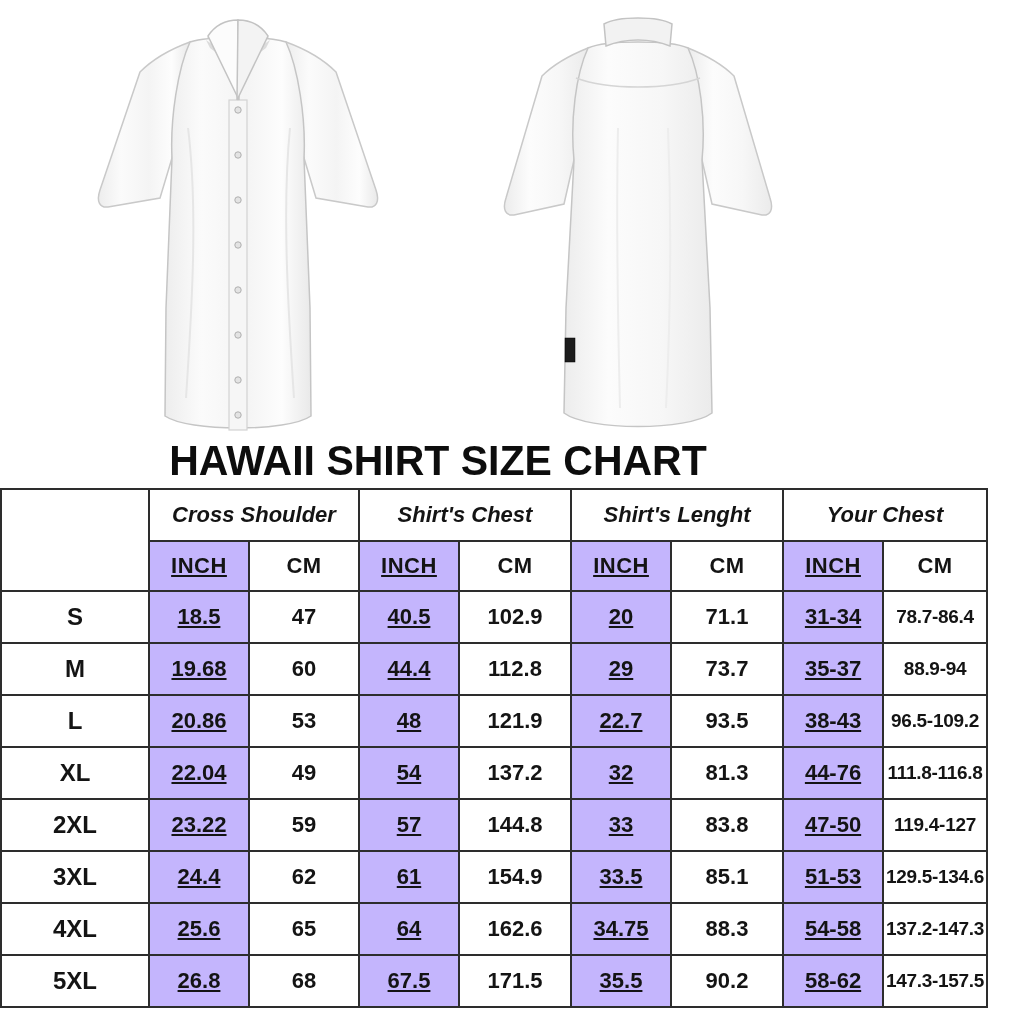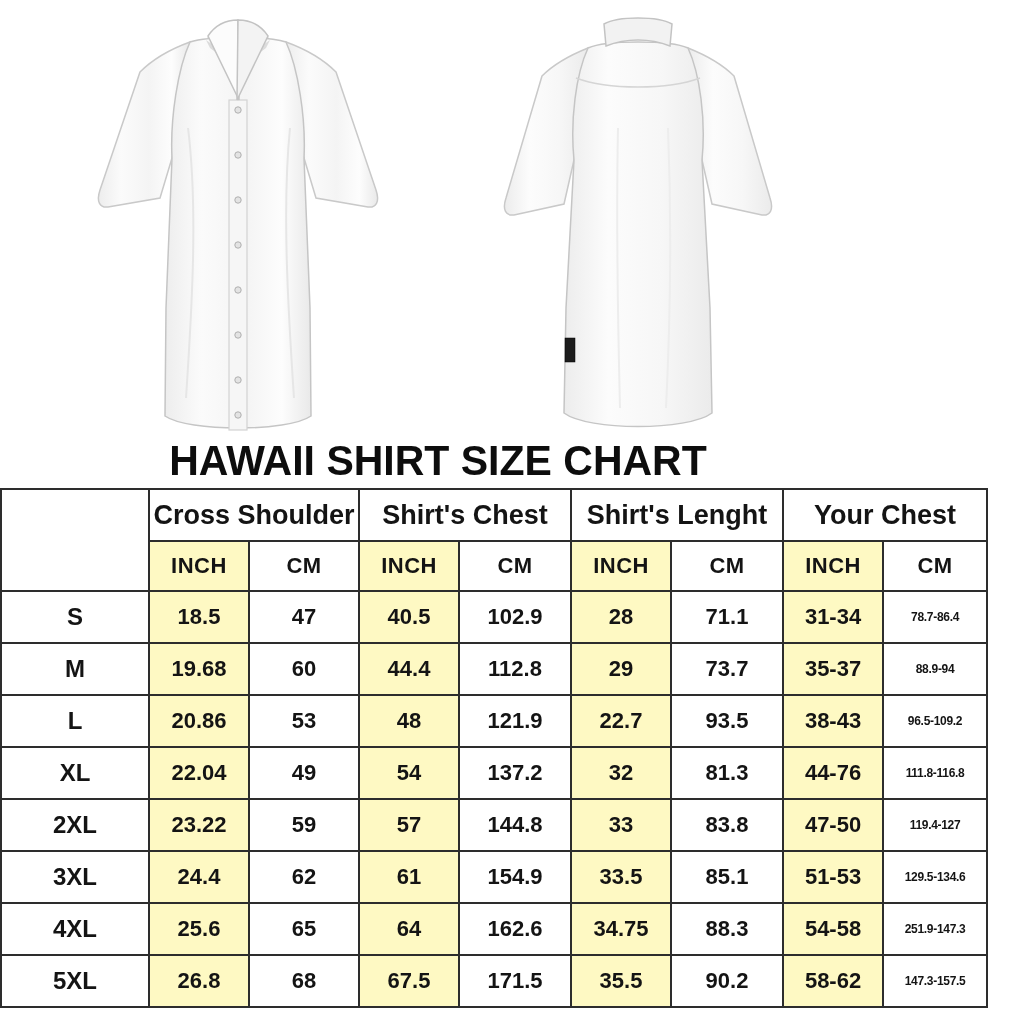"Cross Shoulder" tr.group-row th { font-size: 27px -> 22px; font-style: none -> italic }
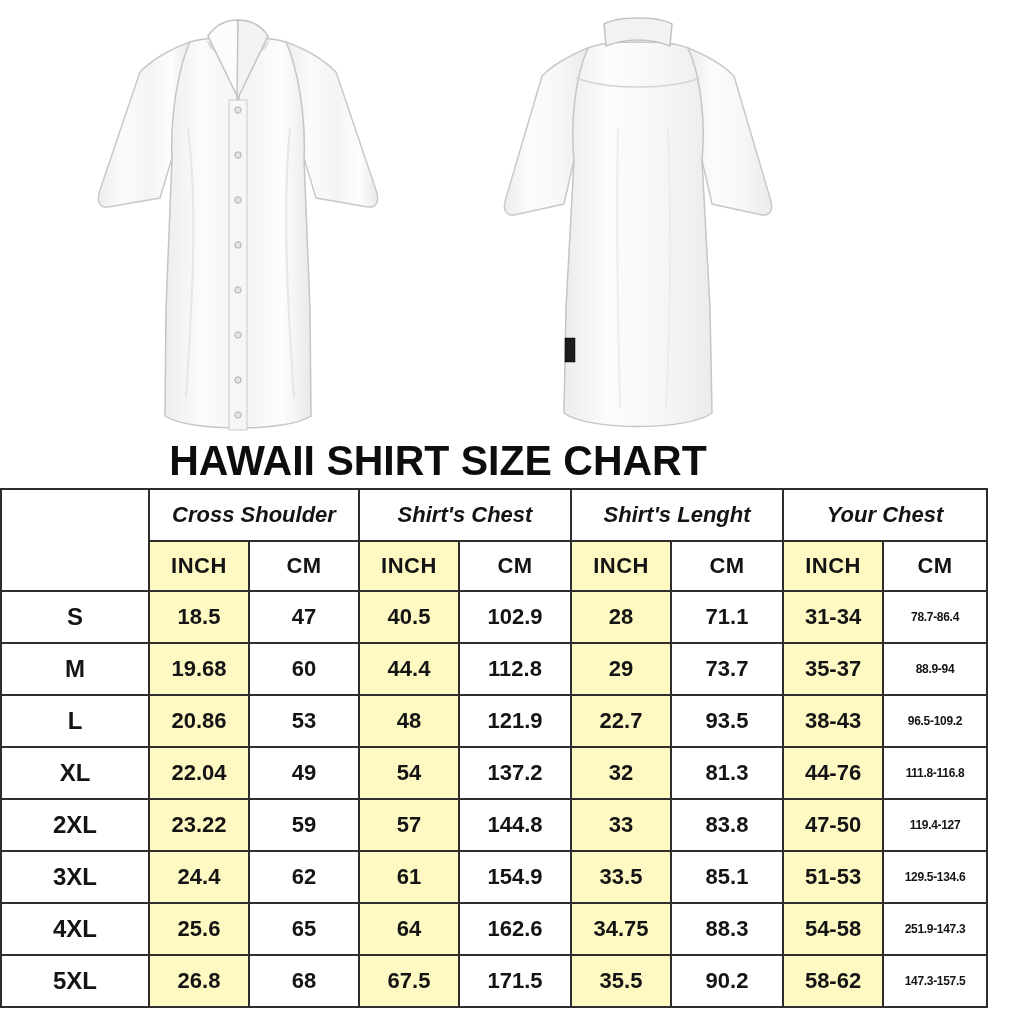"INCH" .hl { background: #fef9c3 -> #c4b5fd; text-decoration: none -> underline }
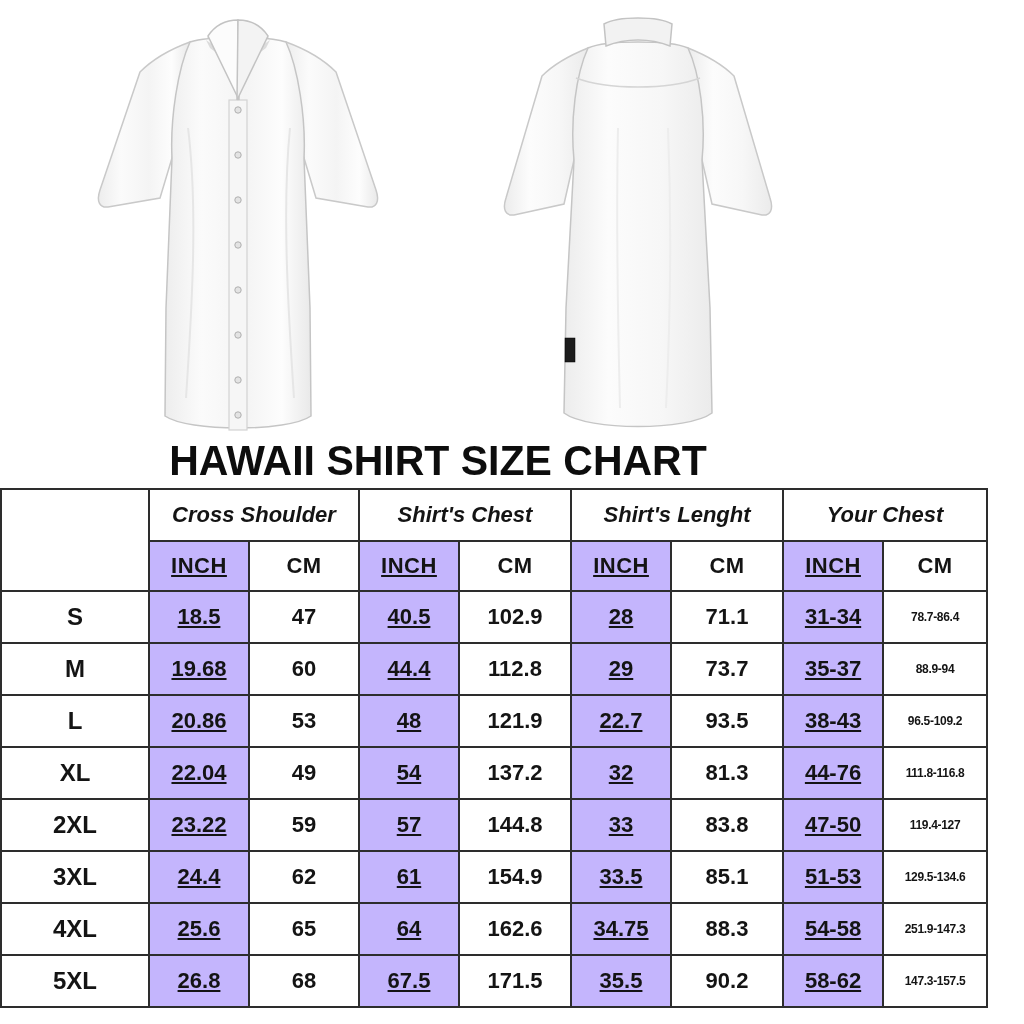"28" td.hl { text: 28 -> 20 }
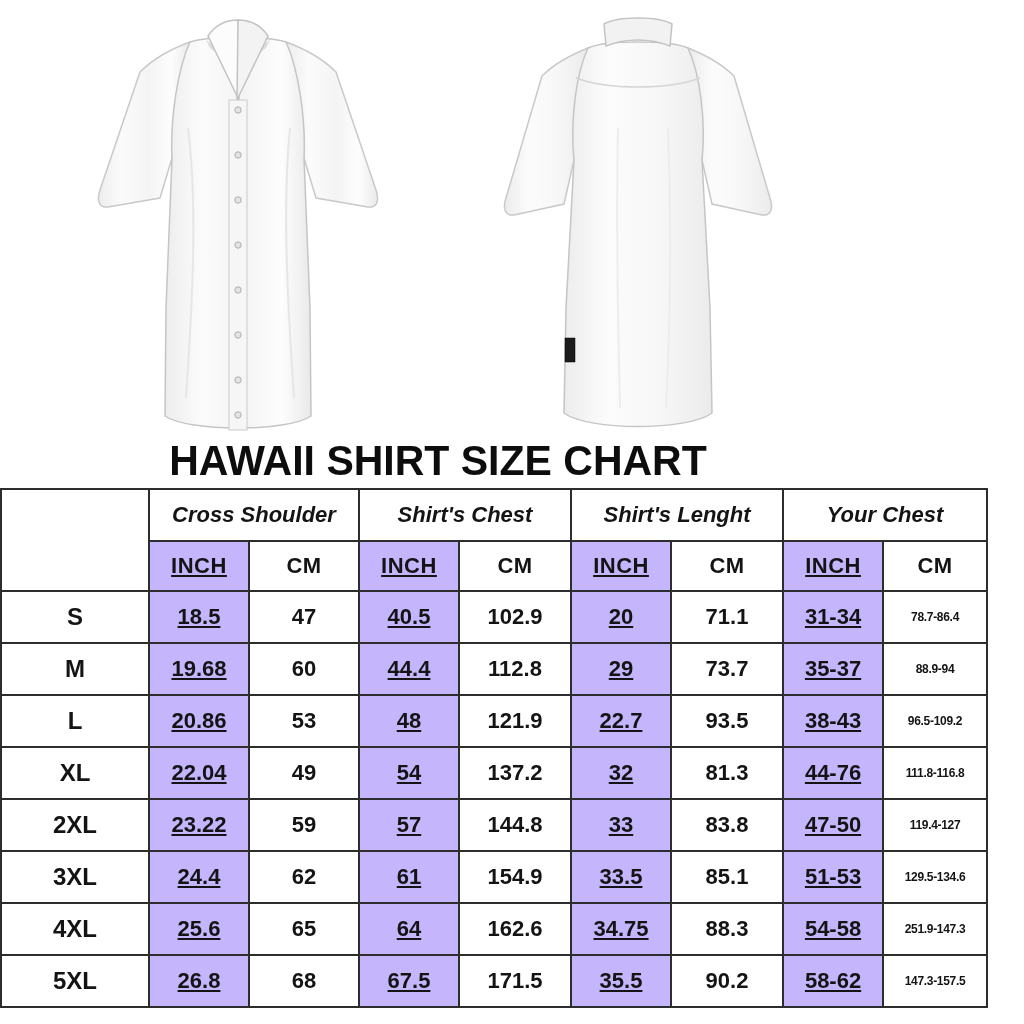"78.7-86.4" td.small { font-size: 12px -> 19px }
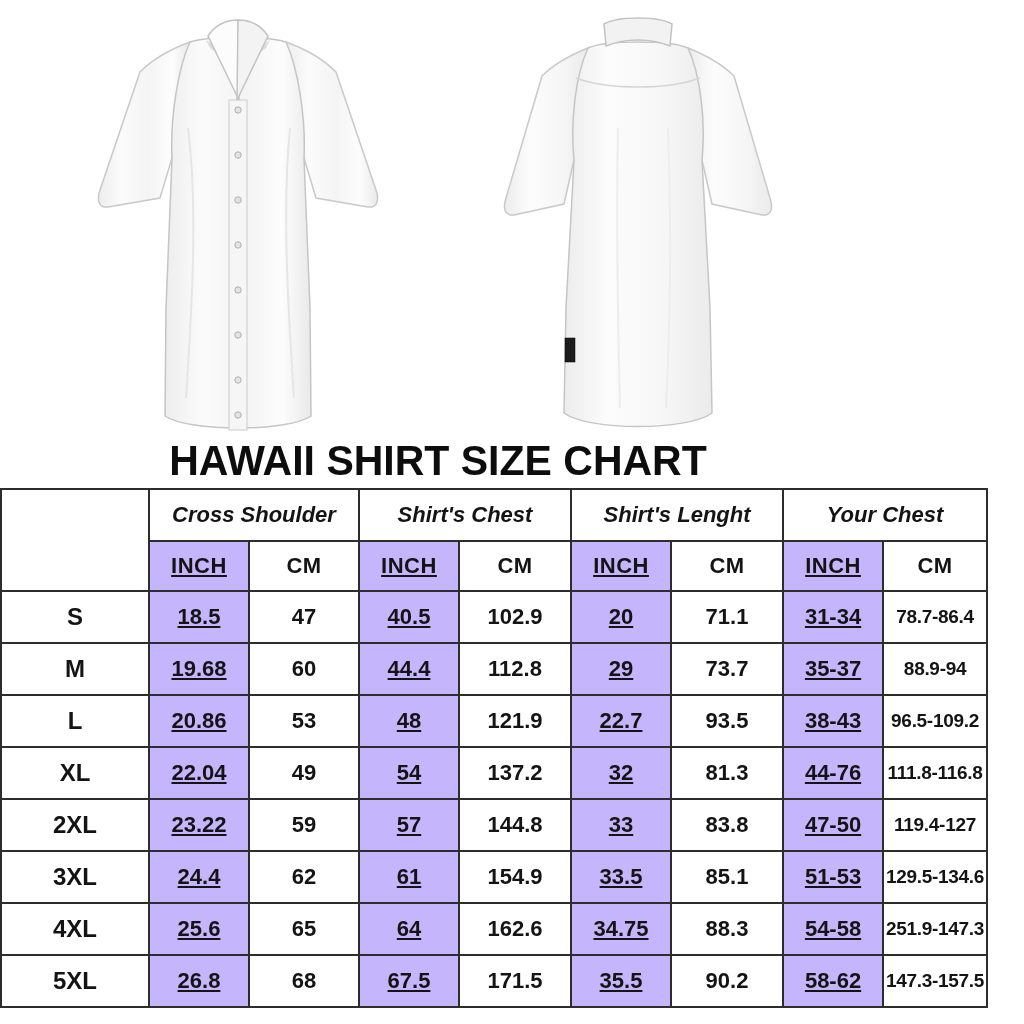"251.9-147.3" td.small { text: 251.9-147.3 -> 137.2-147.3 }
